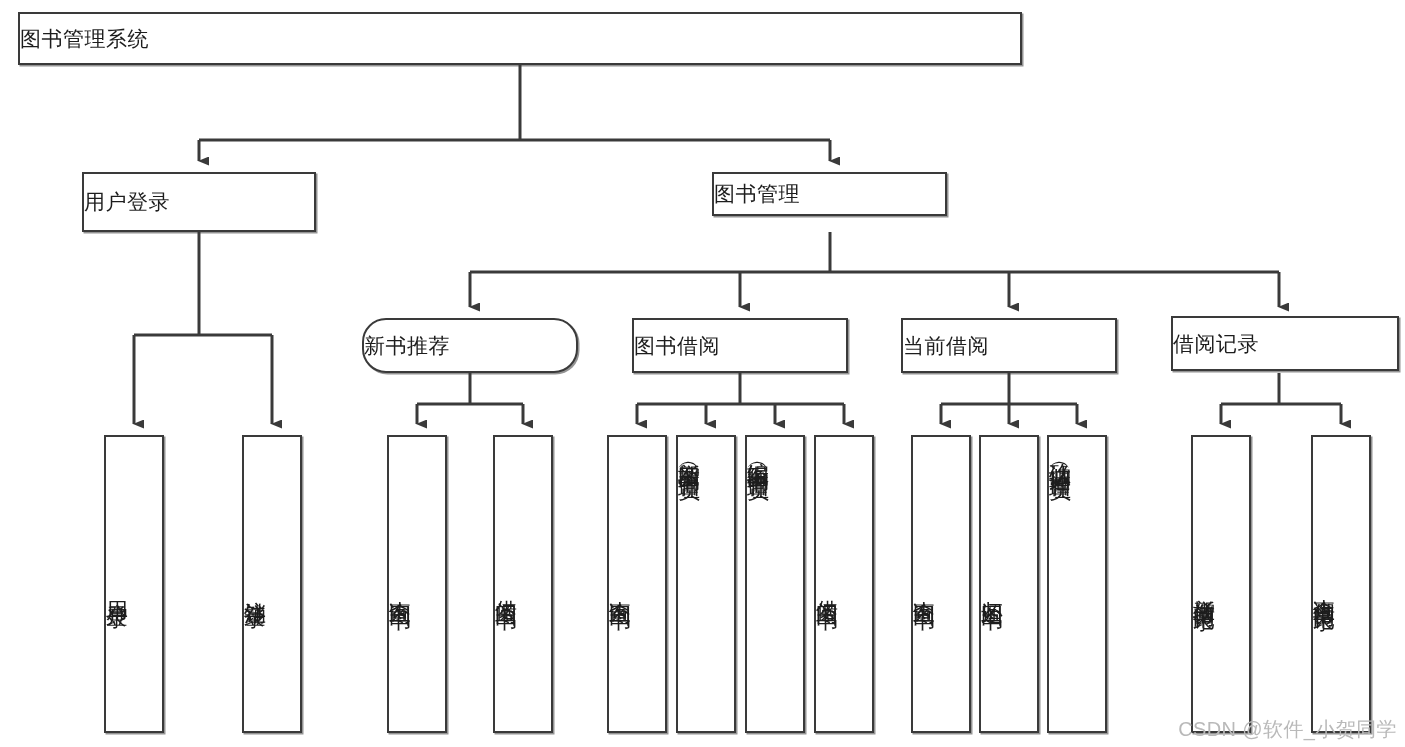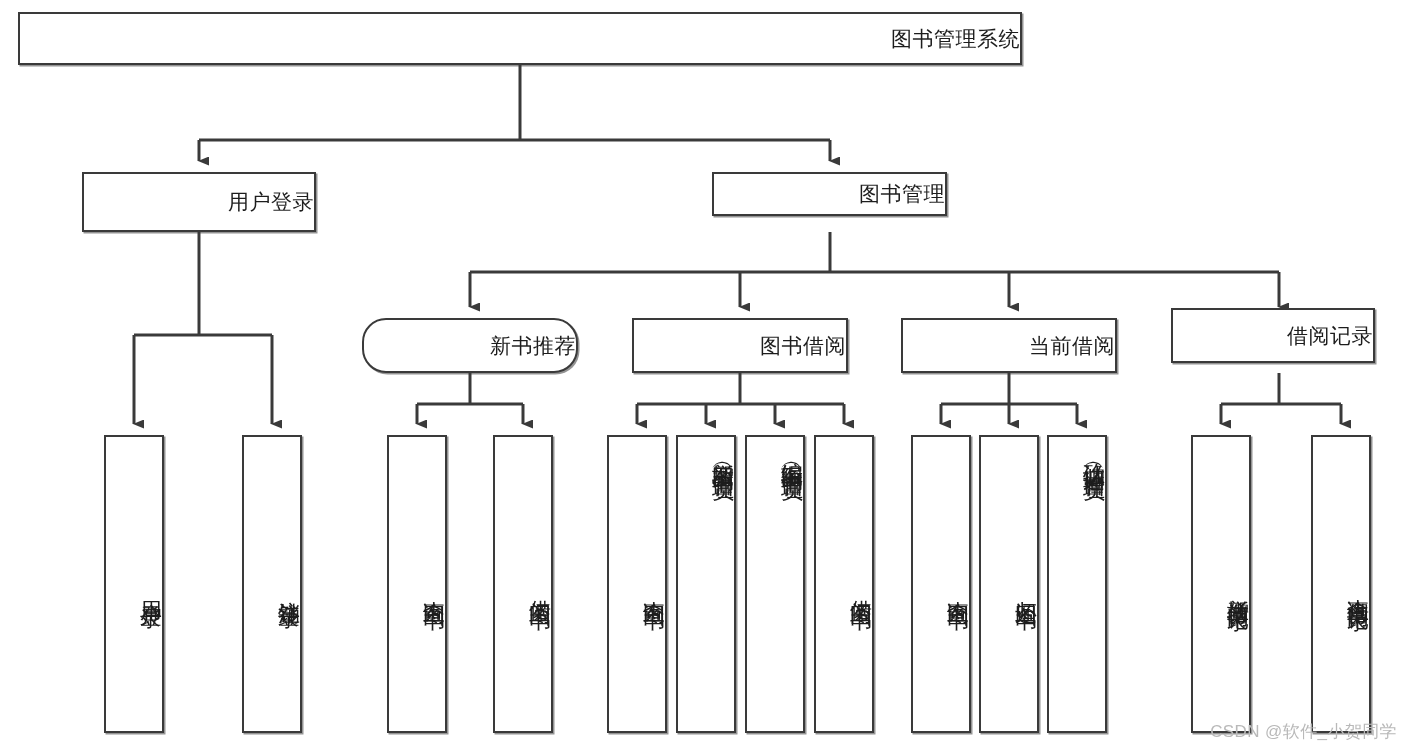"图书管理系统" .node { justify-content: flex-end -> flex-start }
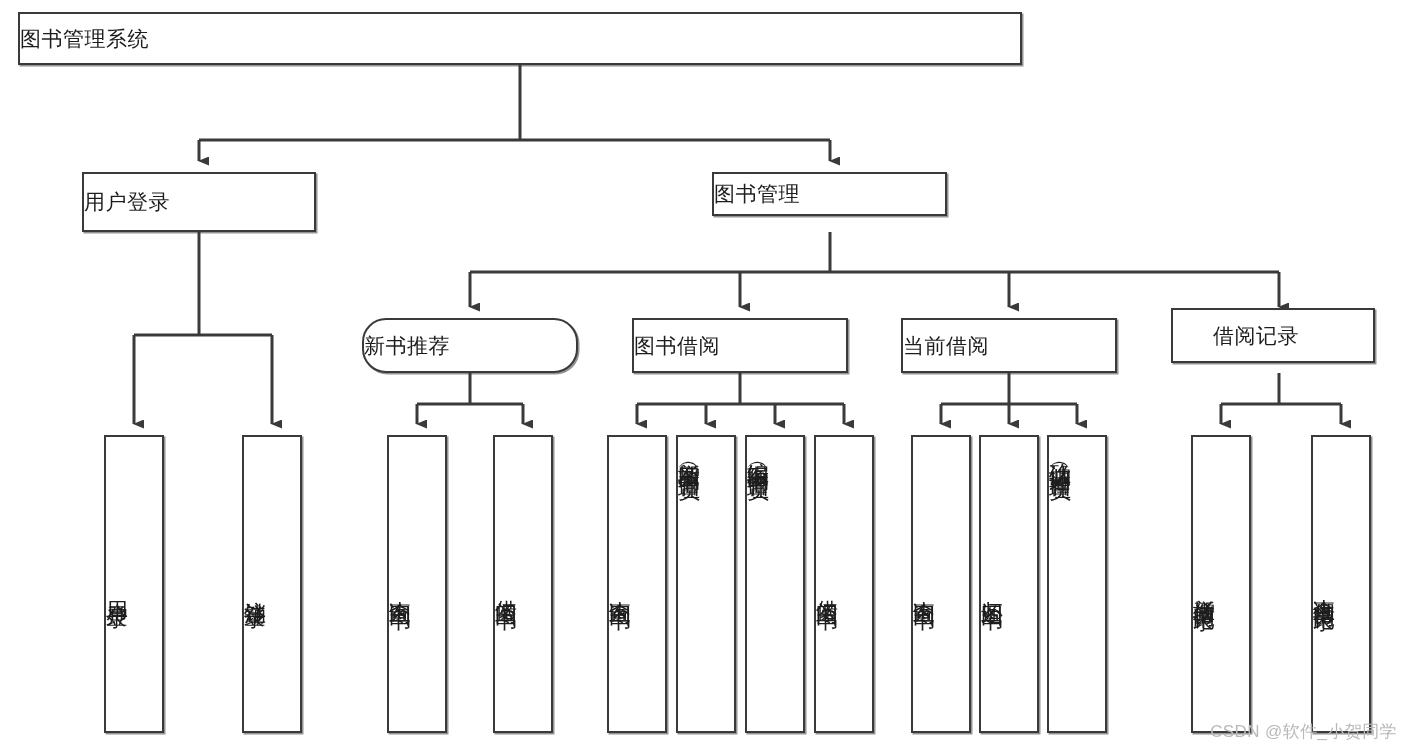"借阅记录" div.node { padding-left: 40px -> none; top: 308px -> 316px; width: 204px -> 228px }
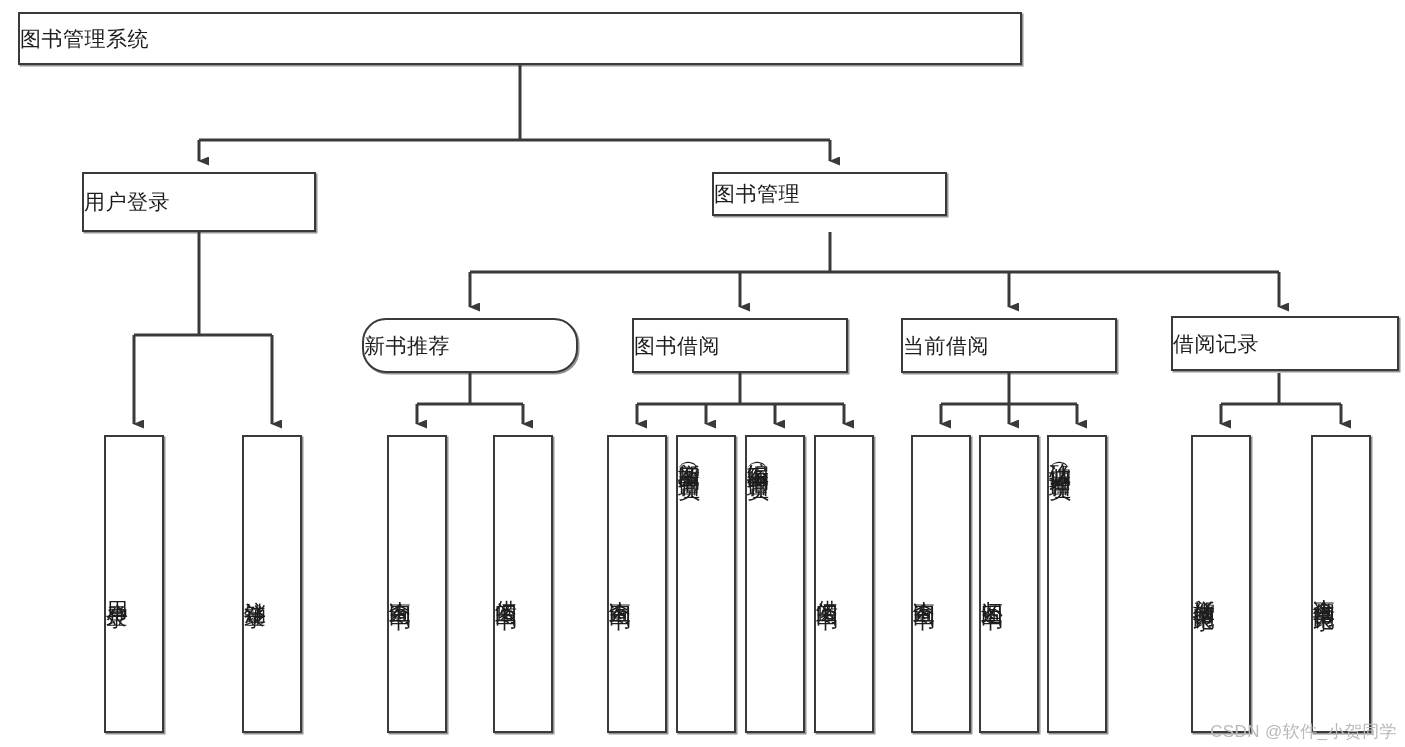"CSDN @软件_小贺同学" .watermark { font-size: 17px -> 20px }
